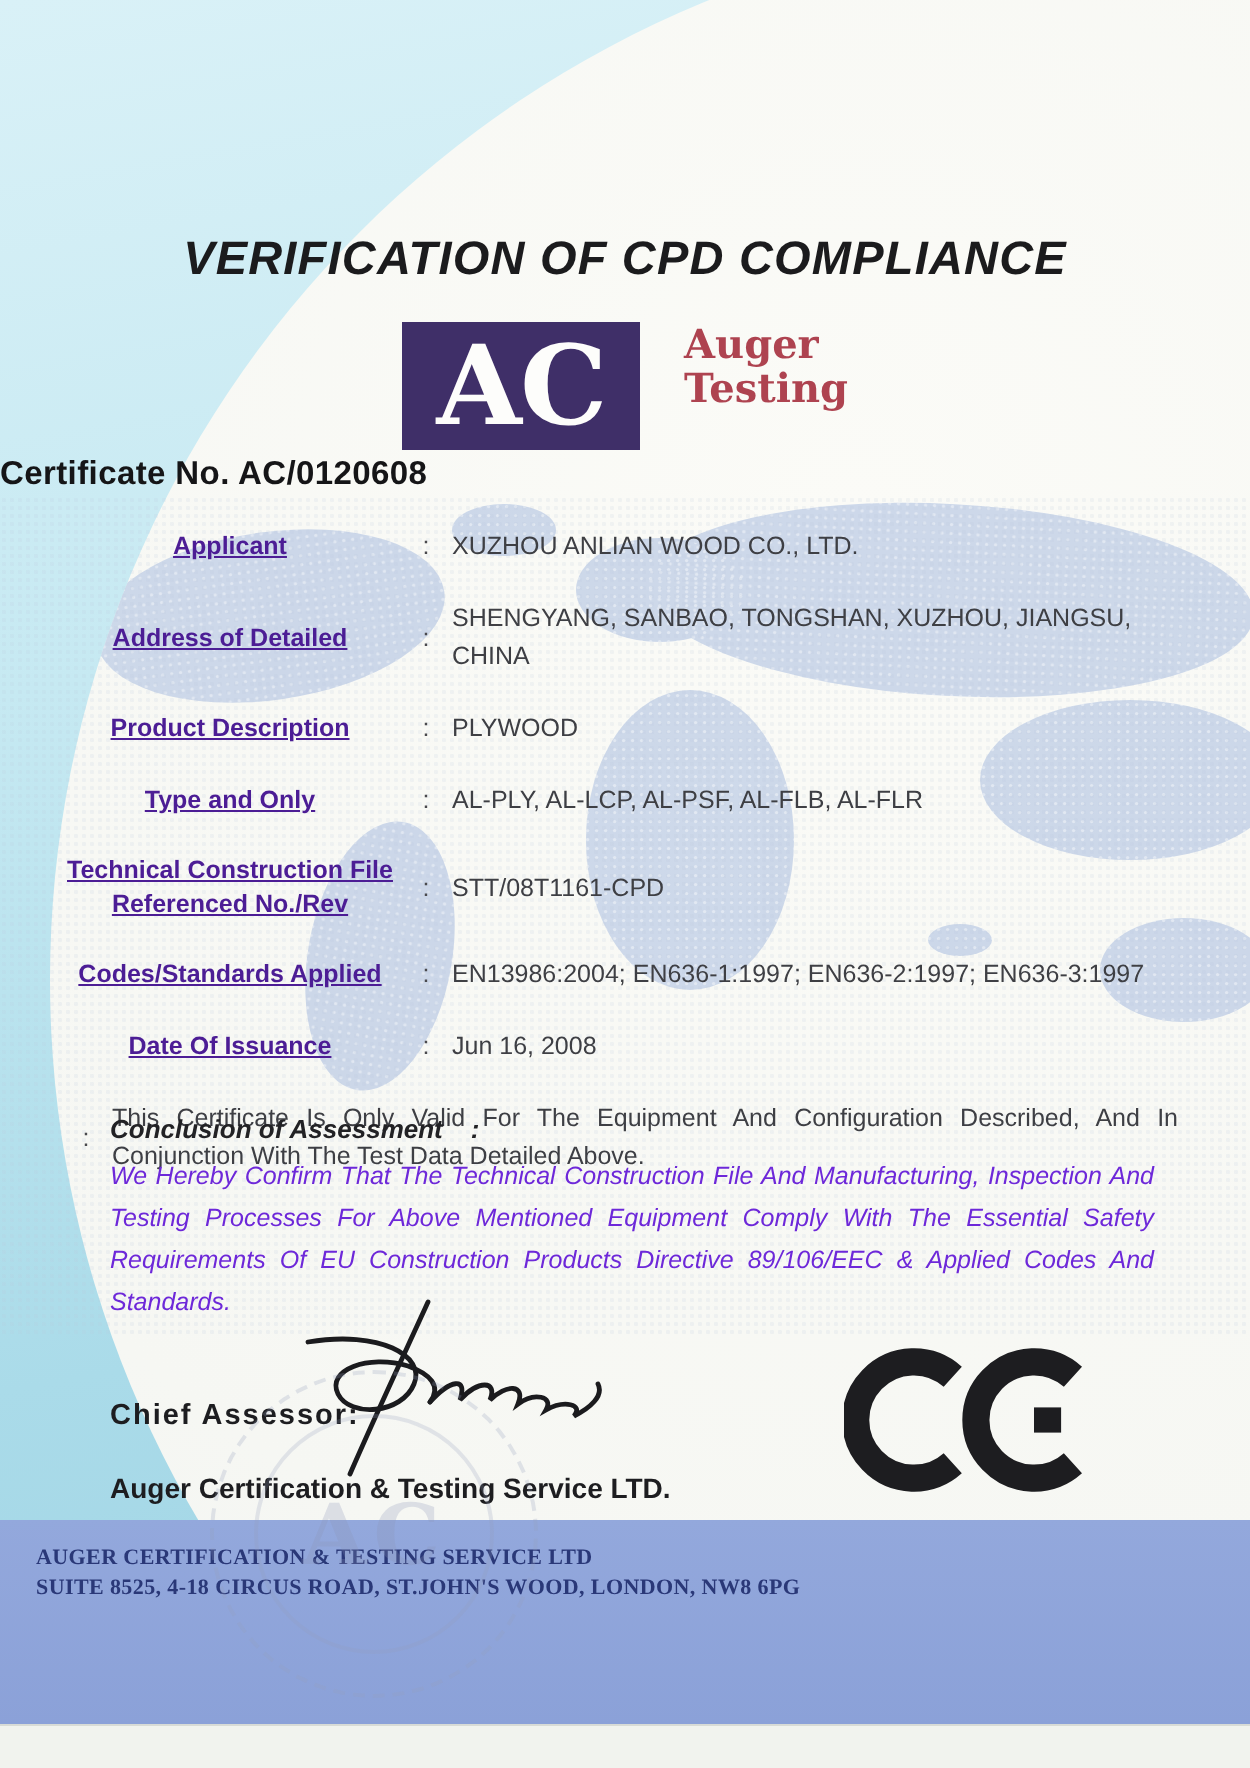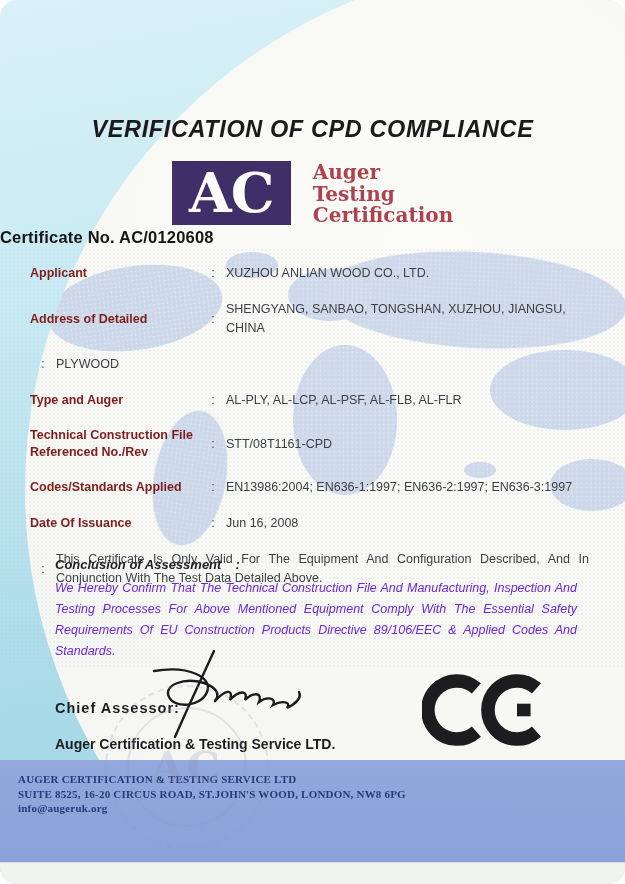"VERIFICATION OF CPD COMPLIANCE" .page { border-radius: 17px -> none }
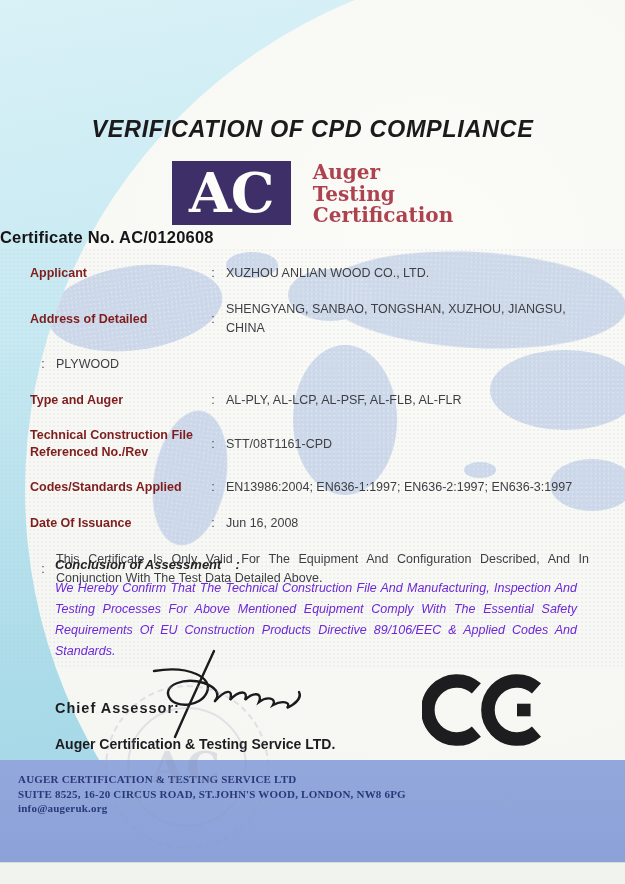"Certification" div { html: <div>Certification</div> -> none }
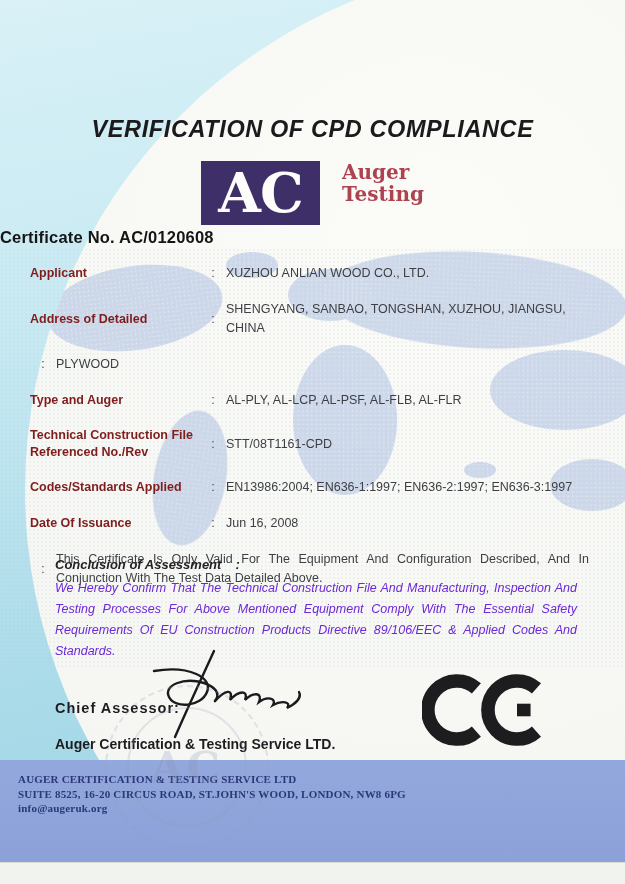"Applicant" .row .lbl { color: #7f1d1d -> #4c1d95; text-align: left -> center; text-decoration: none -> underline }
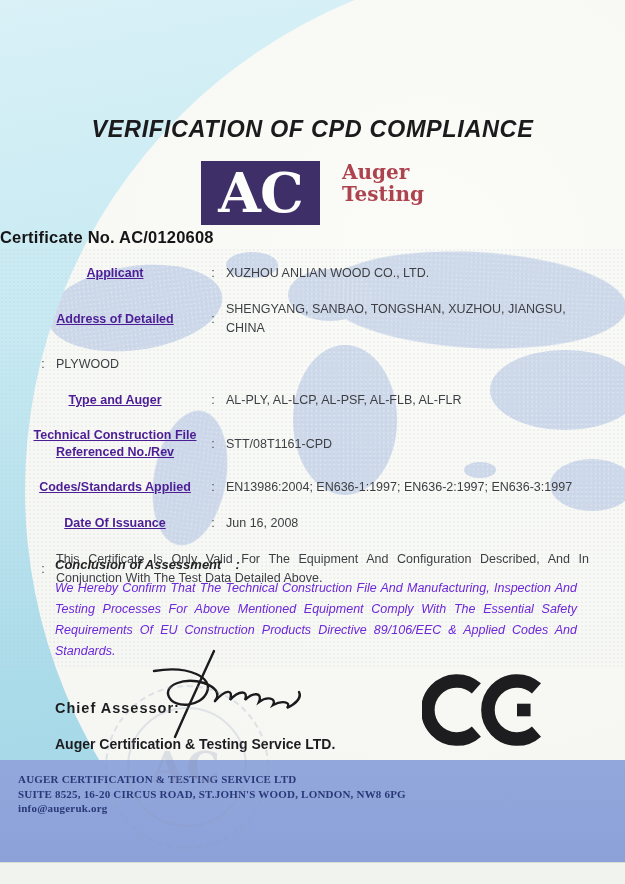"Product Description" div.lbl { html: none -> <div>Product Description</div> }
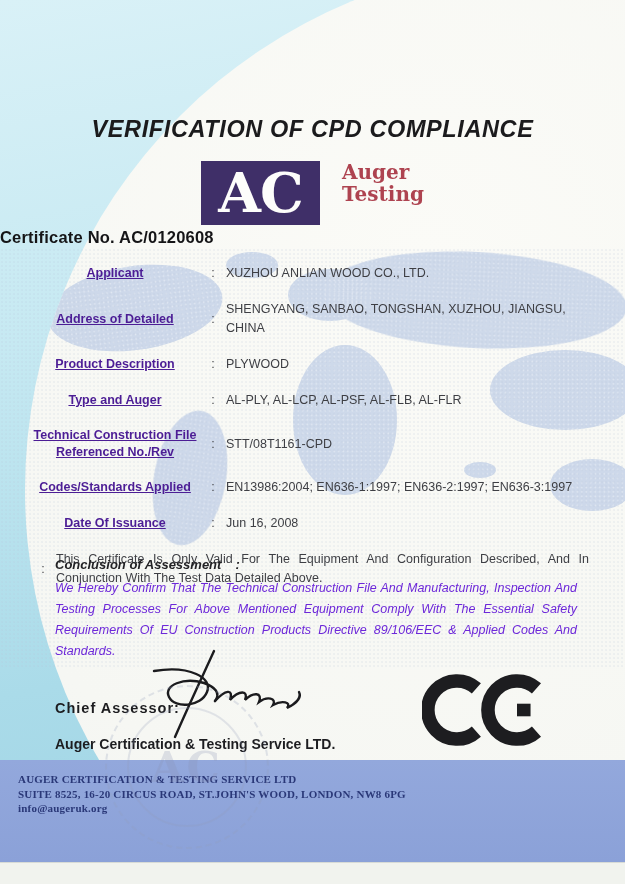"Type and Auger" div.lbl { text: Auger -> Only }
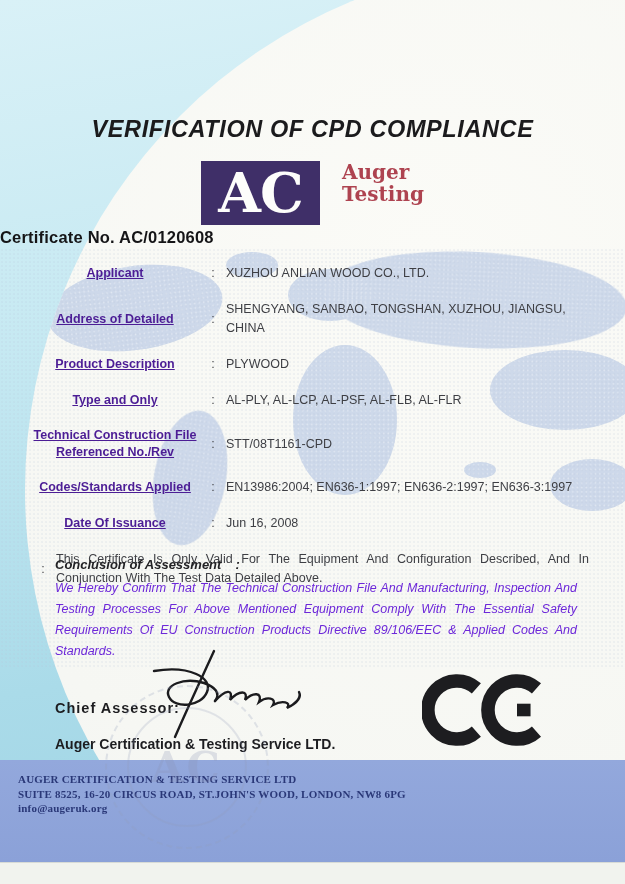"SUITE 8525, 16-20 CIRCUS ROAD," div { text: 16-20 -> 4-18 }
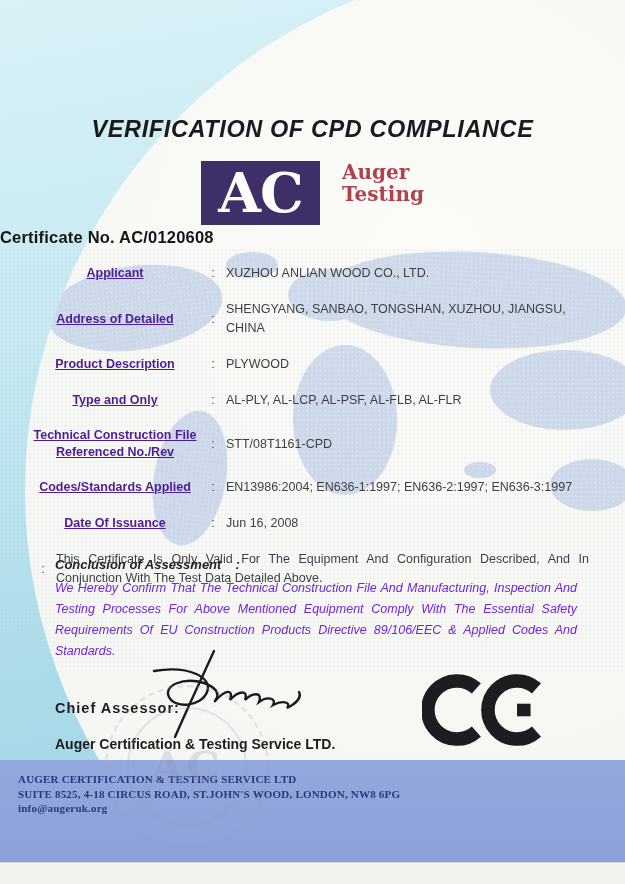"info@augeruk.org" div { html: <div>info@augeruk.org</div> -> none }
